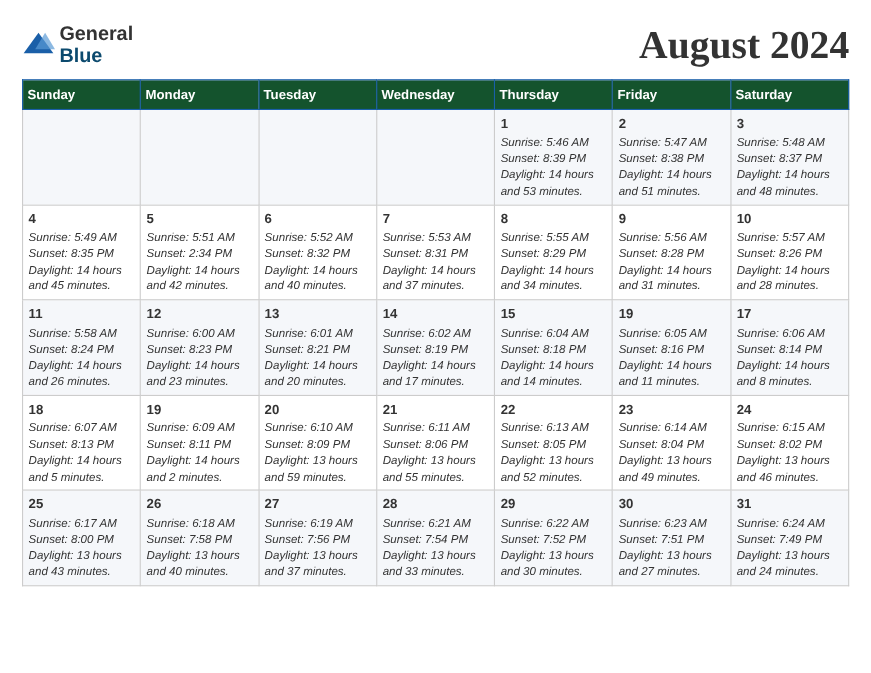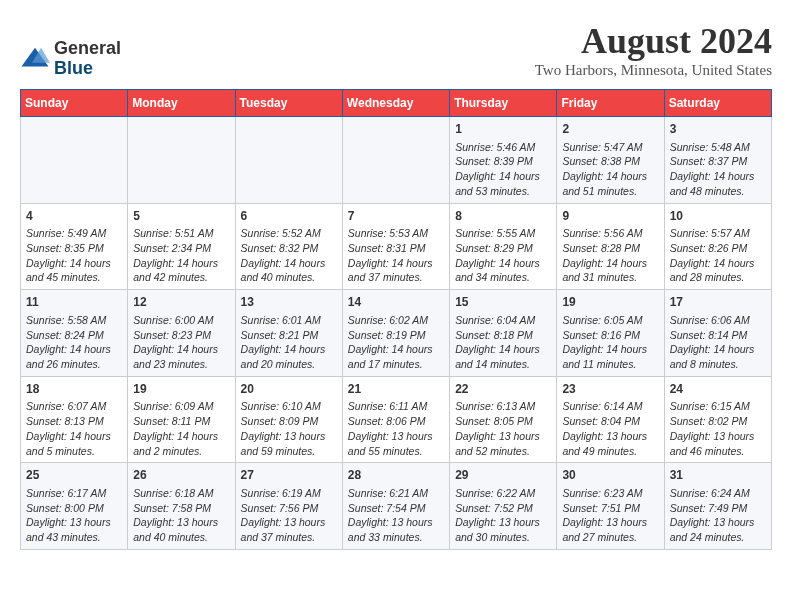"General" .header-area { align-items: flex-end -> center }
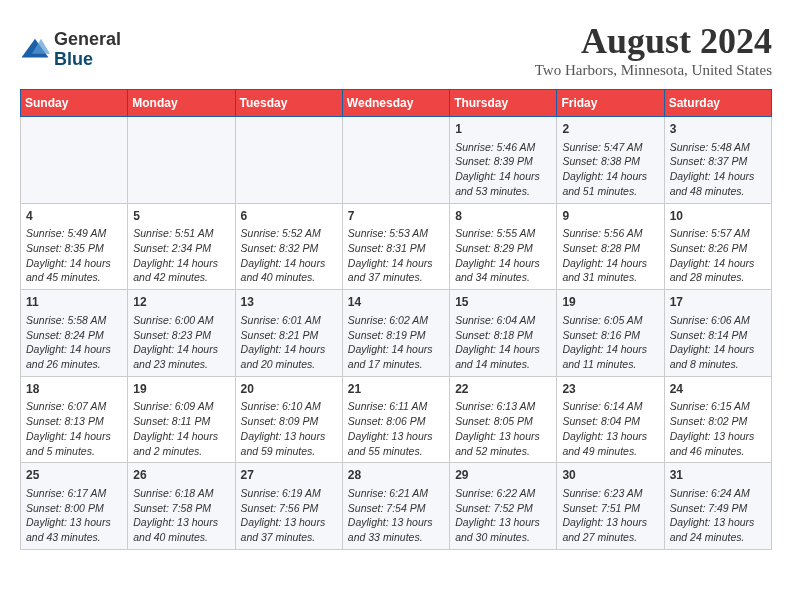"Two Harbors, Minnesota, United States" div.subtitle { html: <div>Two Harbors, Minnesota, United States</div> -> none }
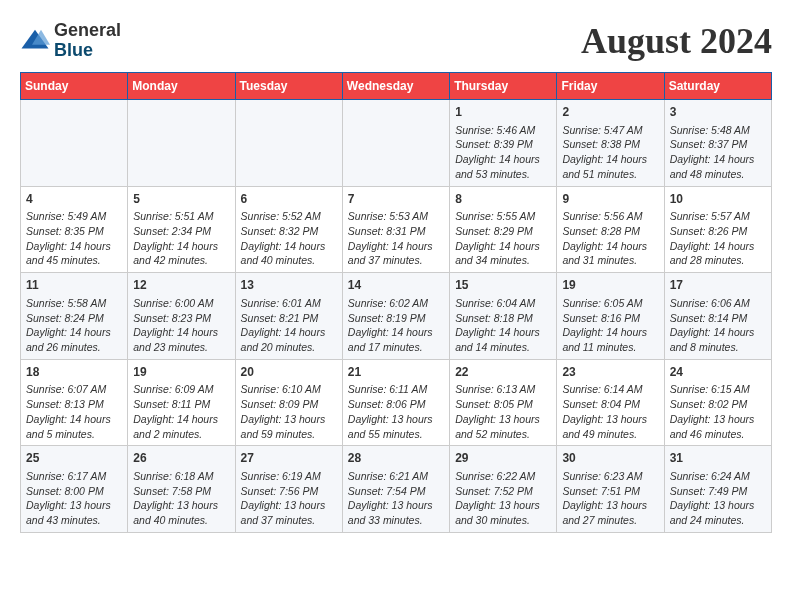"Sunday" thead tr th { background-color: #ef4444 -> #14532d }
